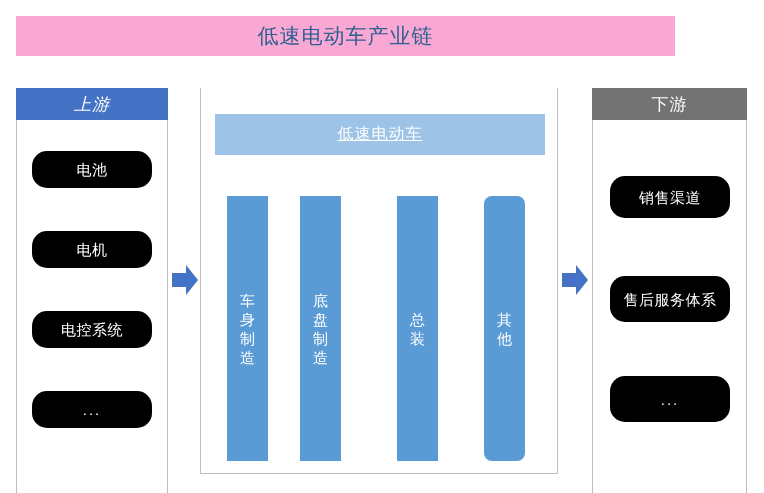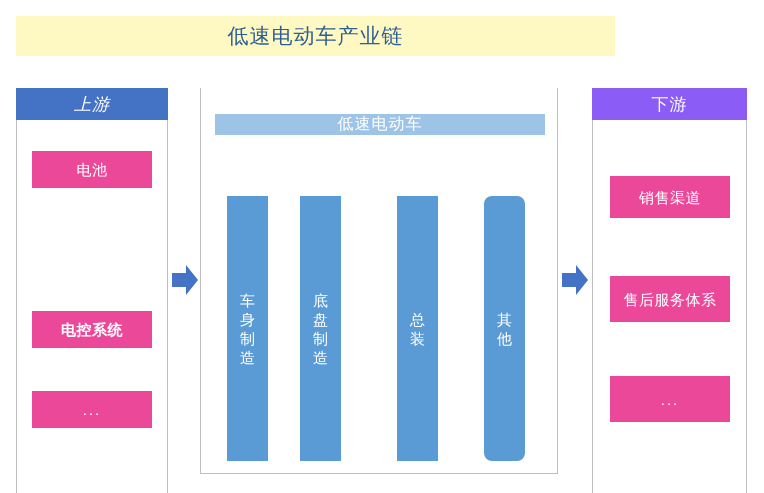"低速电动车产业链" .title-banner { background: #fef9c3 -> #f9a8d4; width: 599px -> 659px }
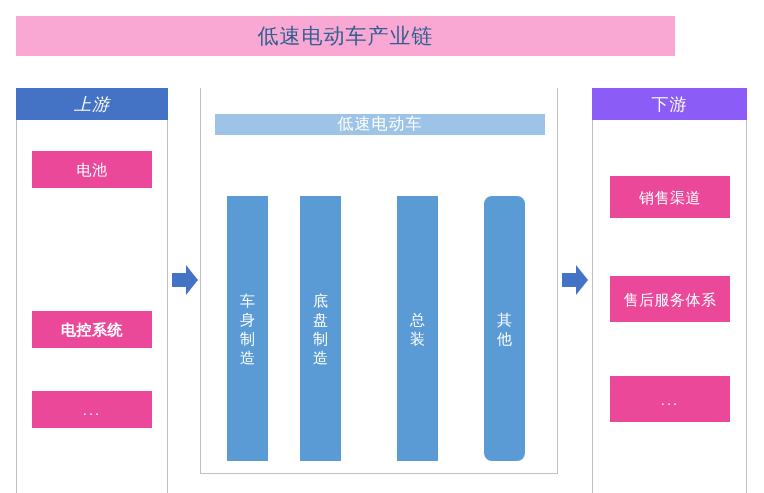"下游" #col-down .col-head { background: #8b5cf6 -> #737373 }
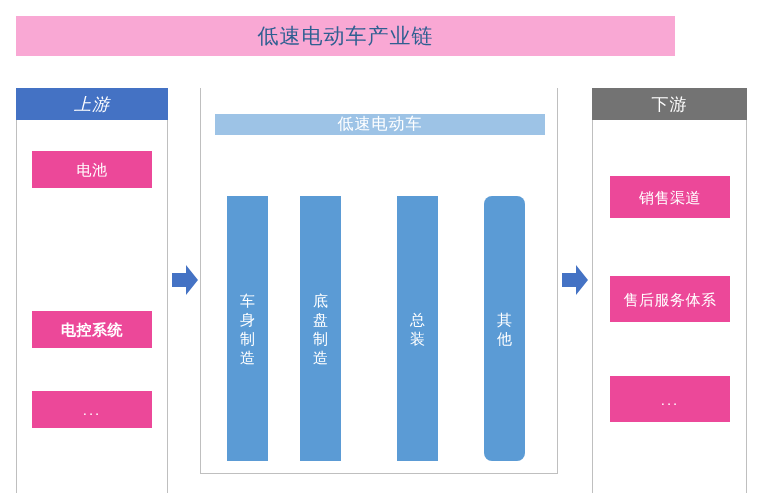"低速电动车" .product-bar { height: 21px -> 41px; text-decoration: none -> underline }
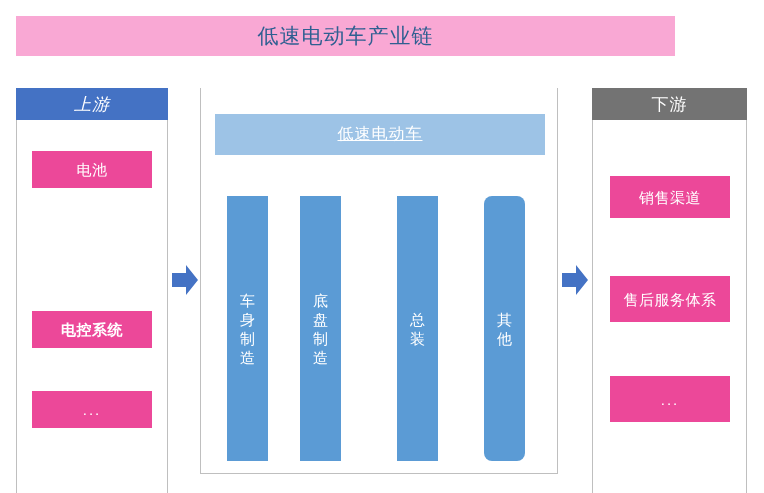"电池" .item-box { background: #ec4899 -> #000000; border-radius: none -> 15px }
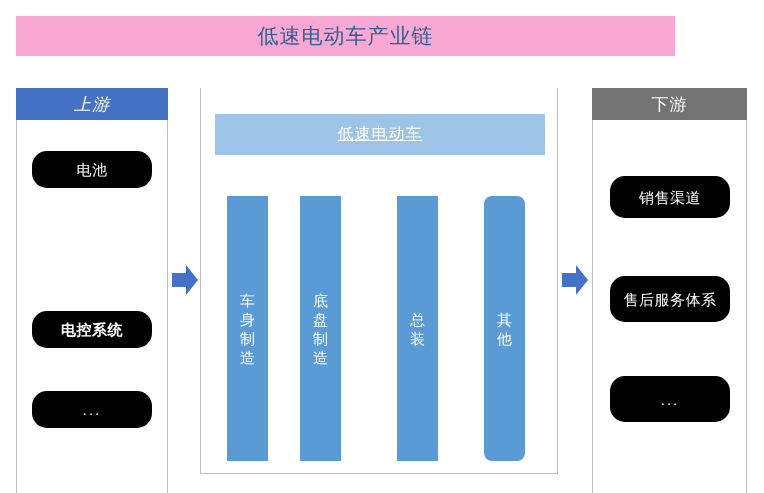"电机" div.item-box { html: none -> <div>电机</div> }
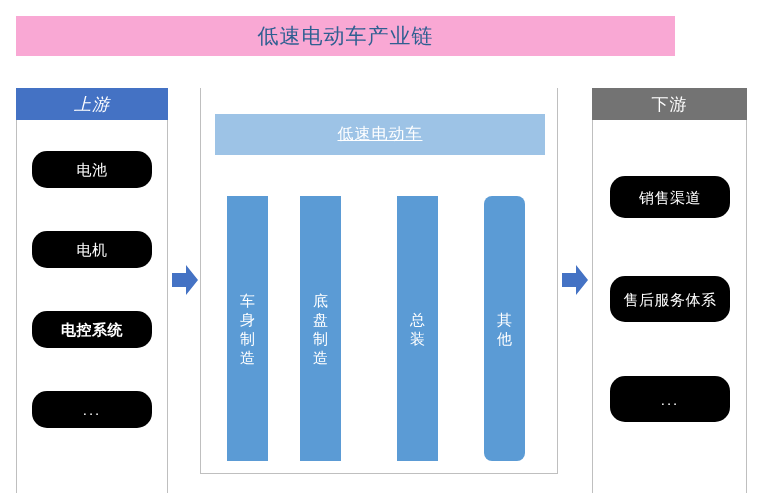"电控系统" div.item-box { font-weight: bold -> none }
